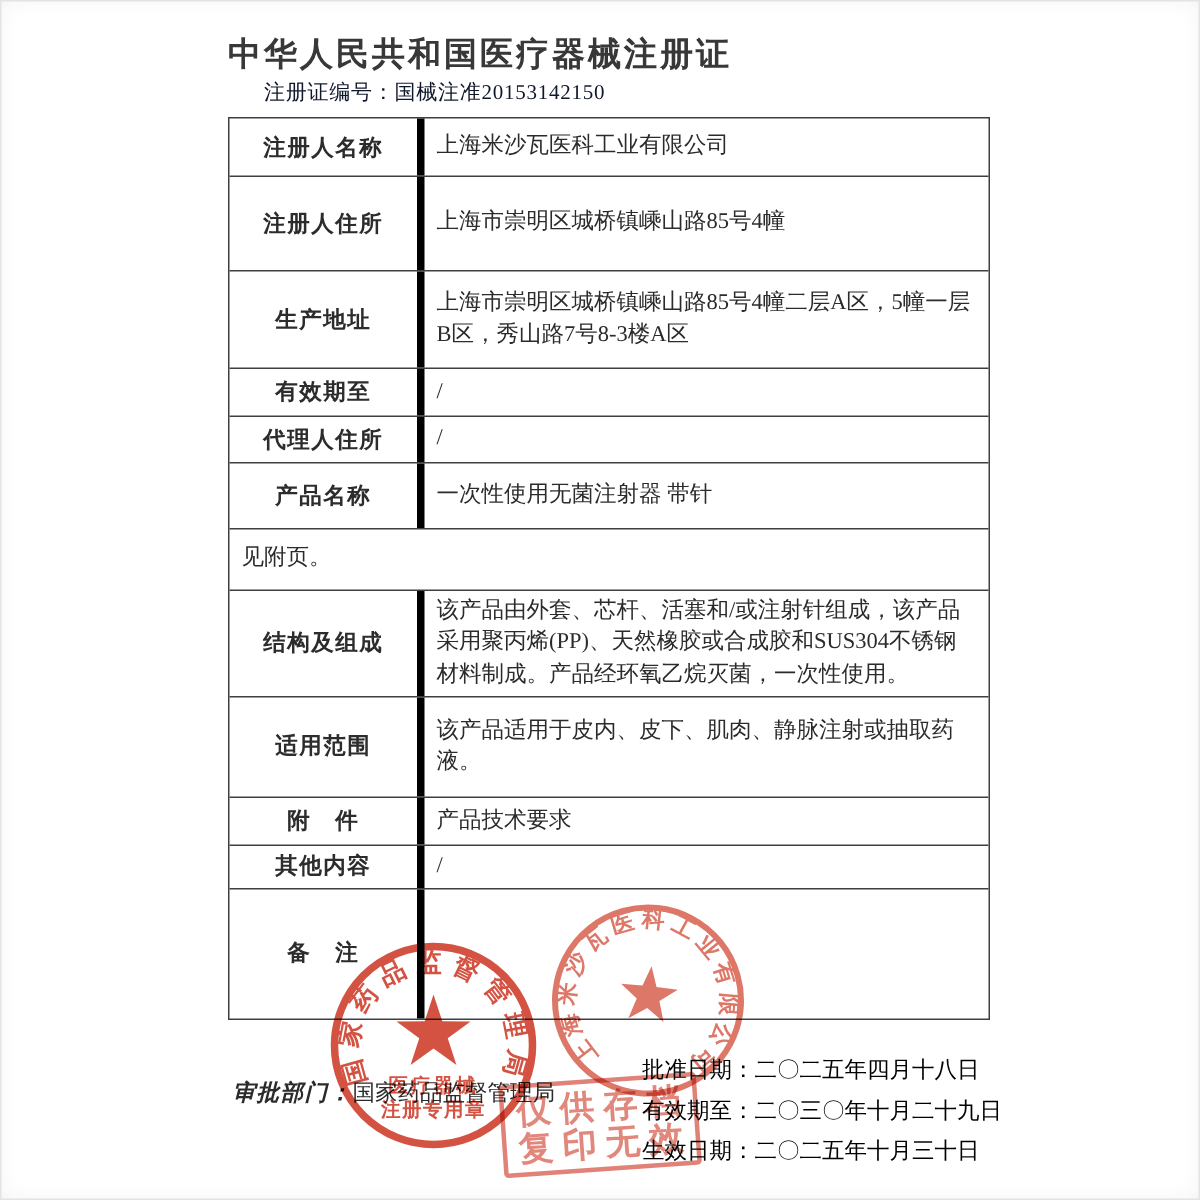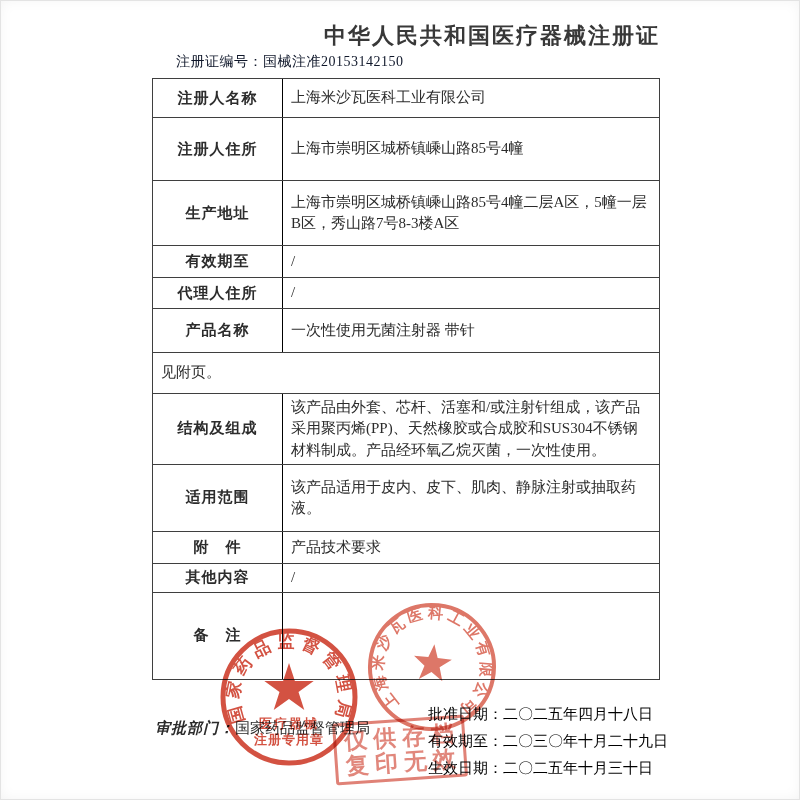"中华人民共和国医疗器械注册证" .doc-title { text-align: right -> left }
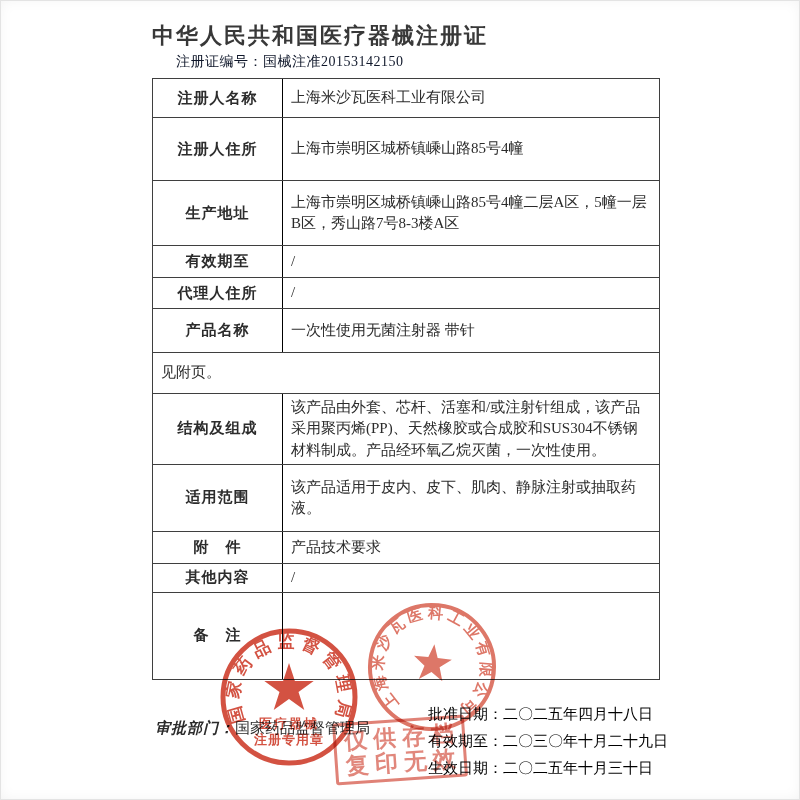"注册人名称" .cell-label { border-right: 1px solid #000000 -> 5px solid #000000 }
